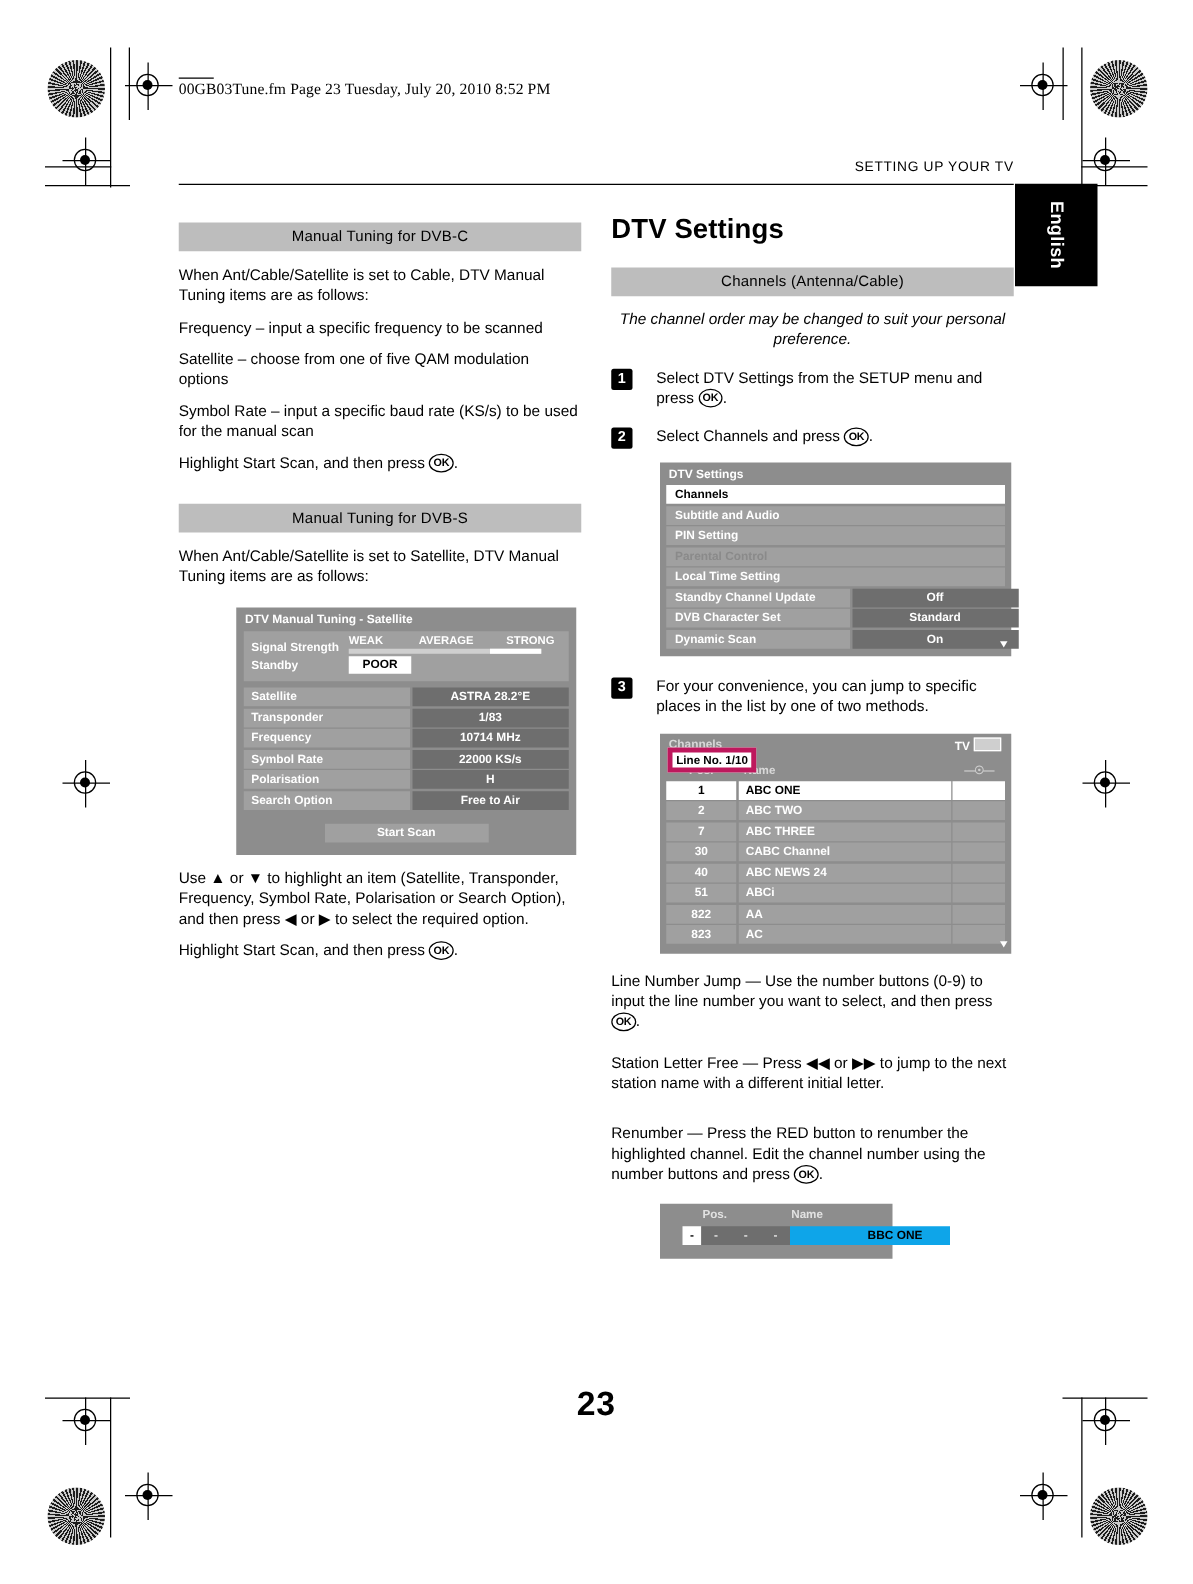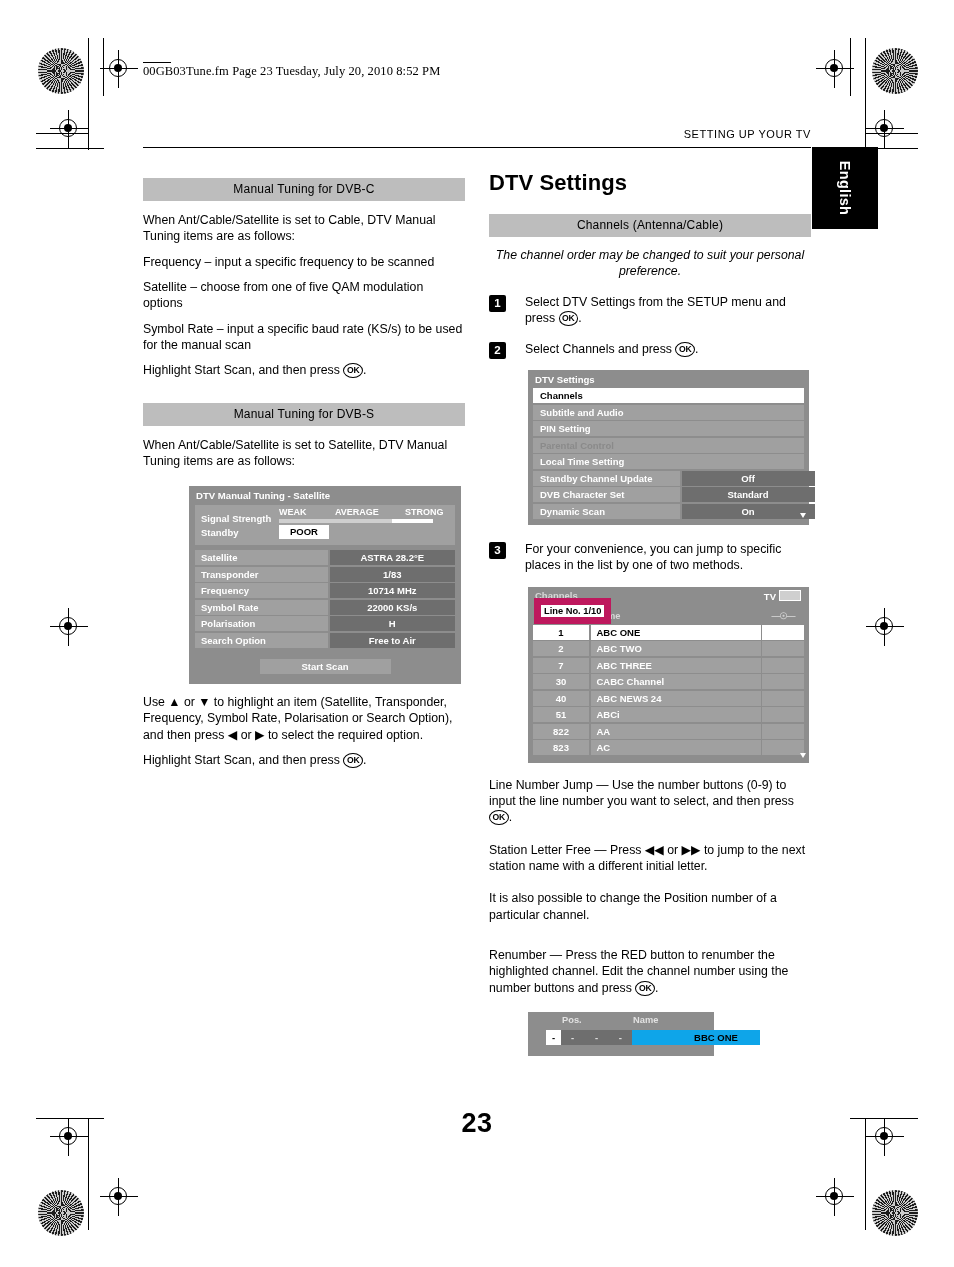"Line No. 1/10" .line-no { border: 7px solid #be185d -> 4px solid #be185d }
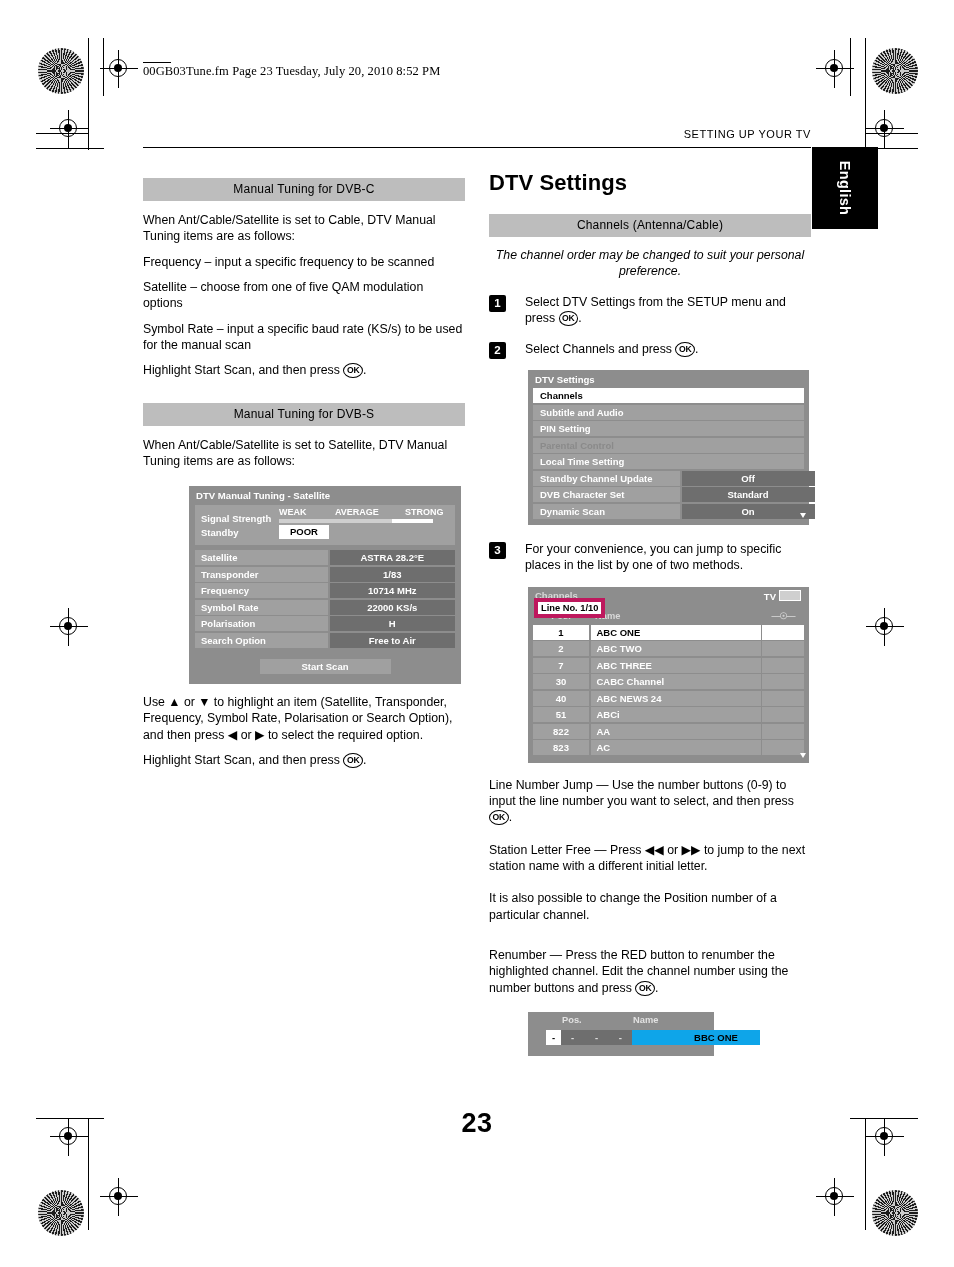"It is also possible to" p.body { html: <p>It is also possible to change the Position number of a particular channel.</p> -> none }
